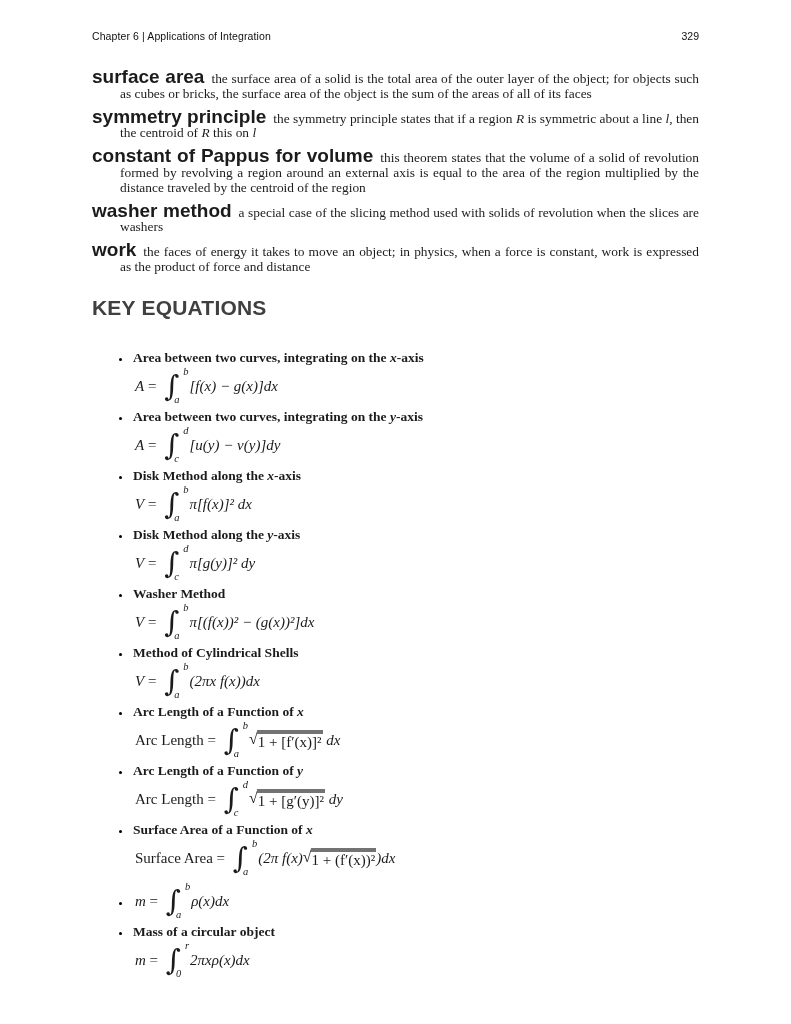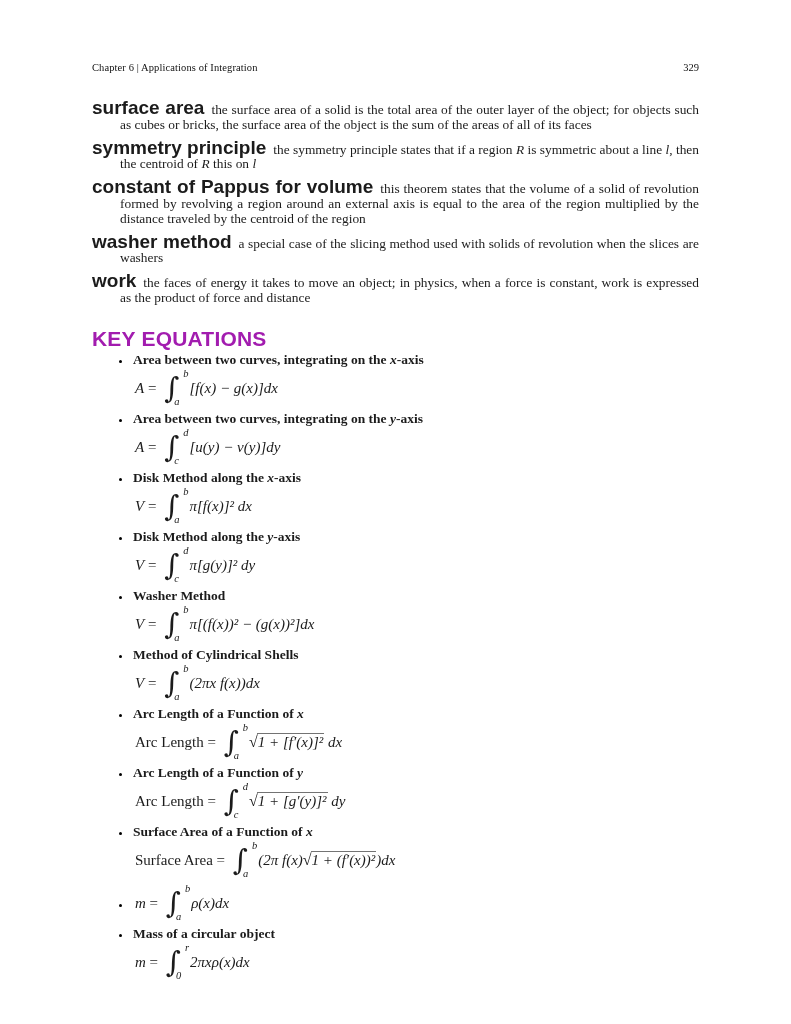"Chapter 6 | Applications of" .page-header { font-family: Liberation Serif, serif -> Liberation Sans, sans-serif; margin-top: 32px -> none }
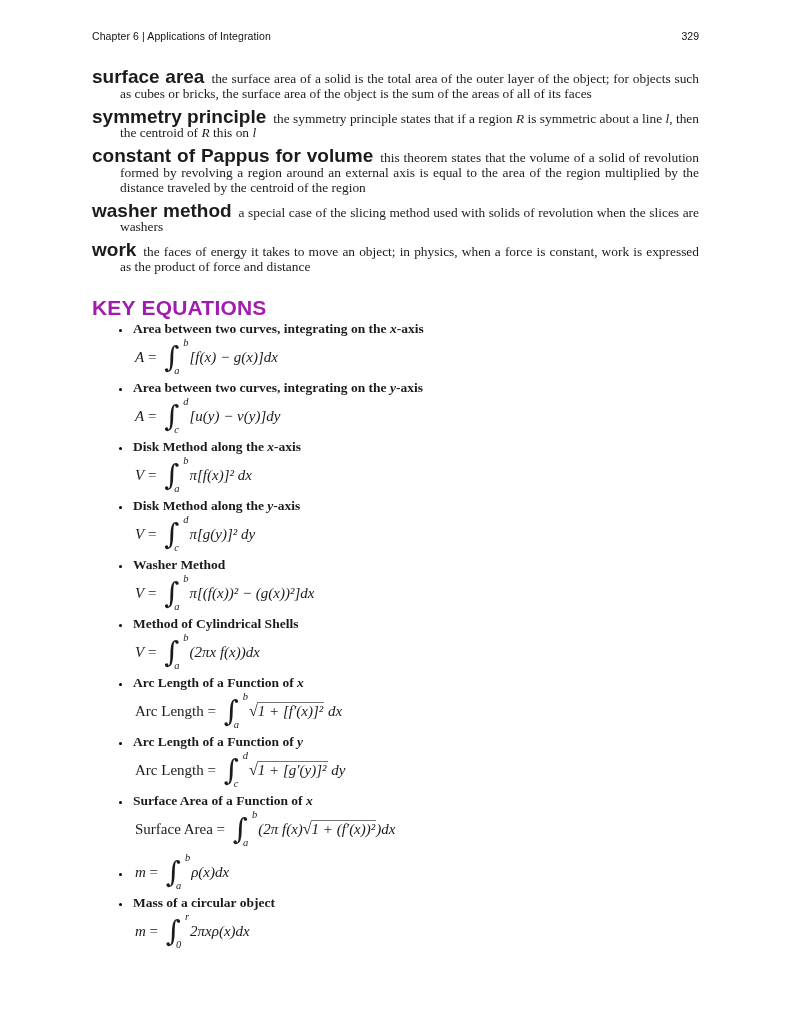"KEY EQUATIONS" div.key-equations-heading { color: #a21caf -> #404040 }
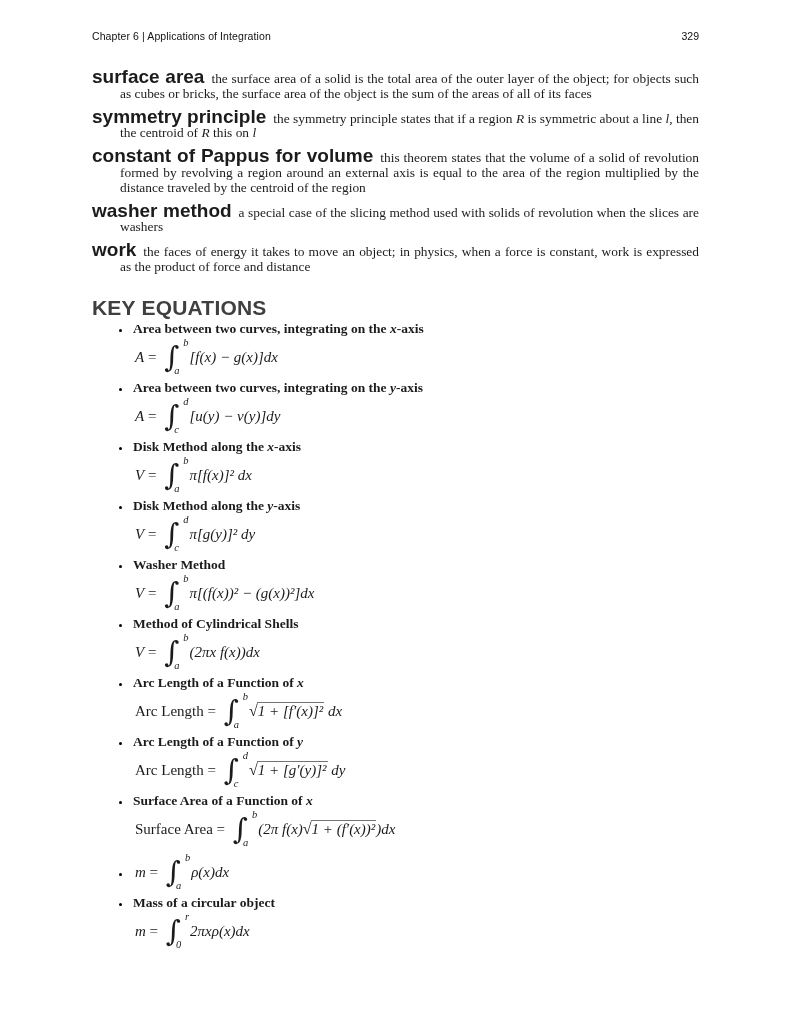"Area between two curves, integrating" .equations-list { margin-top: 1px -> 30px }
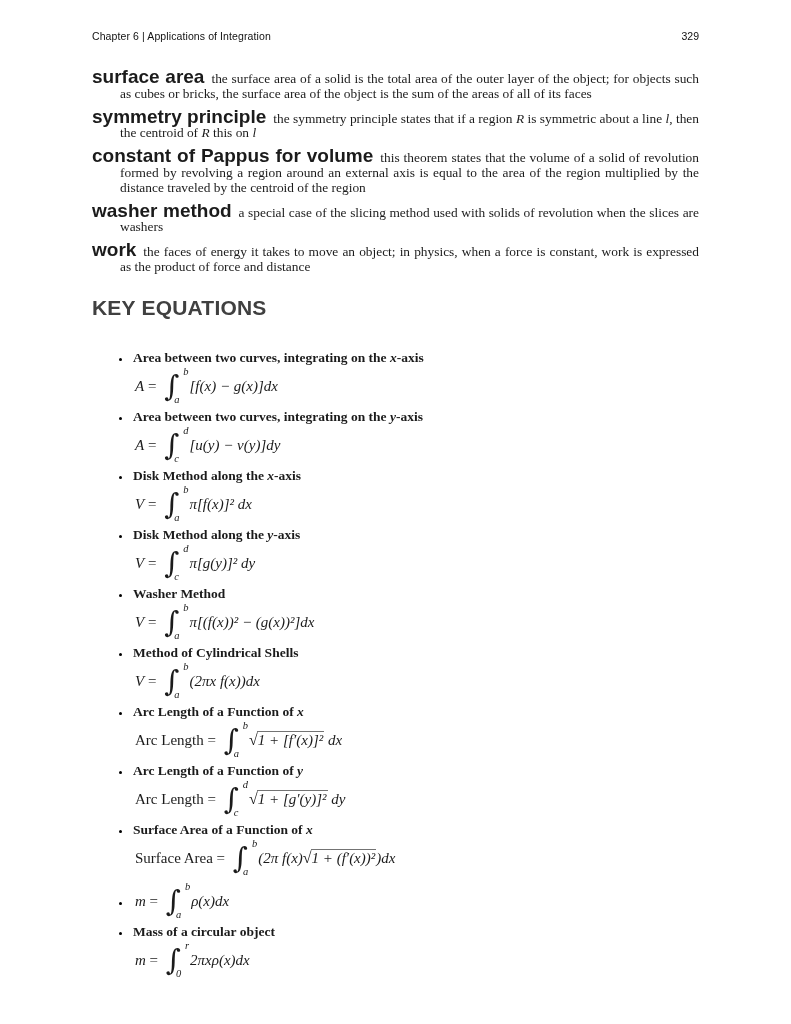"1 + [f′(x)]²" .radical-body { border-top: 1px solid #737373 -> 4px solid #737373; font-style: italic -> none }
